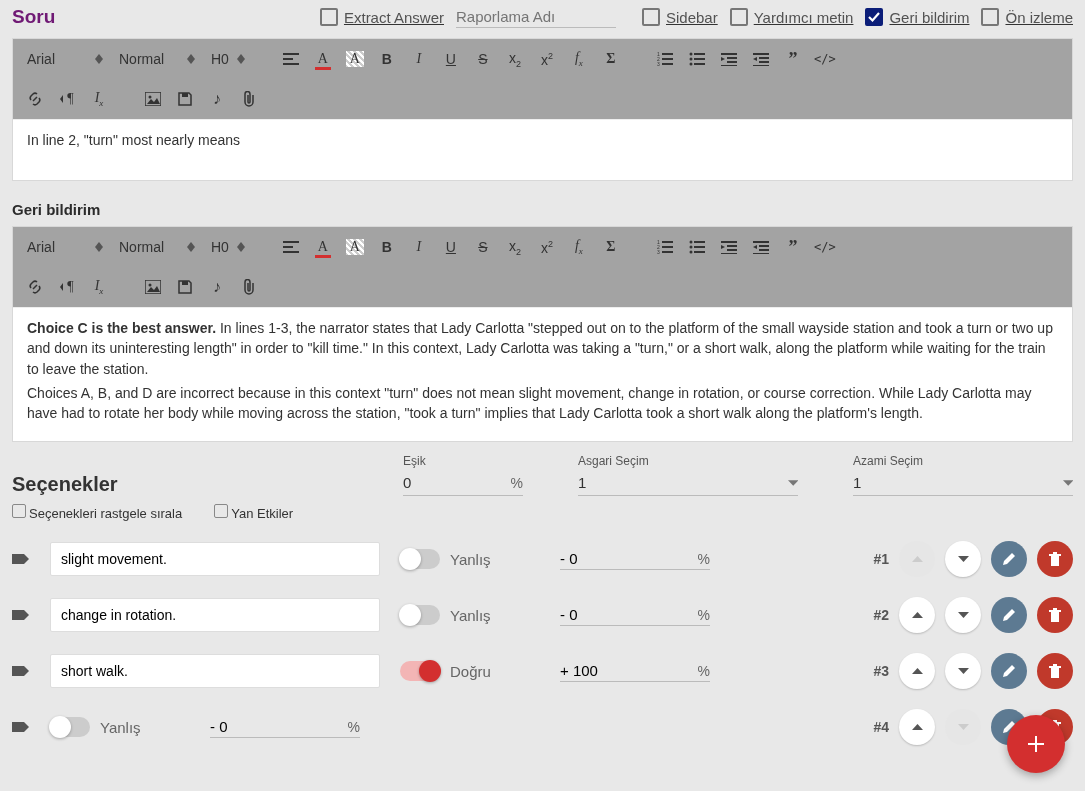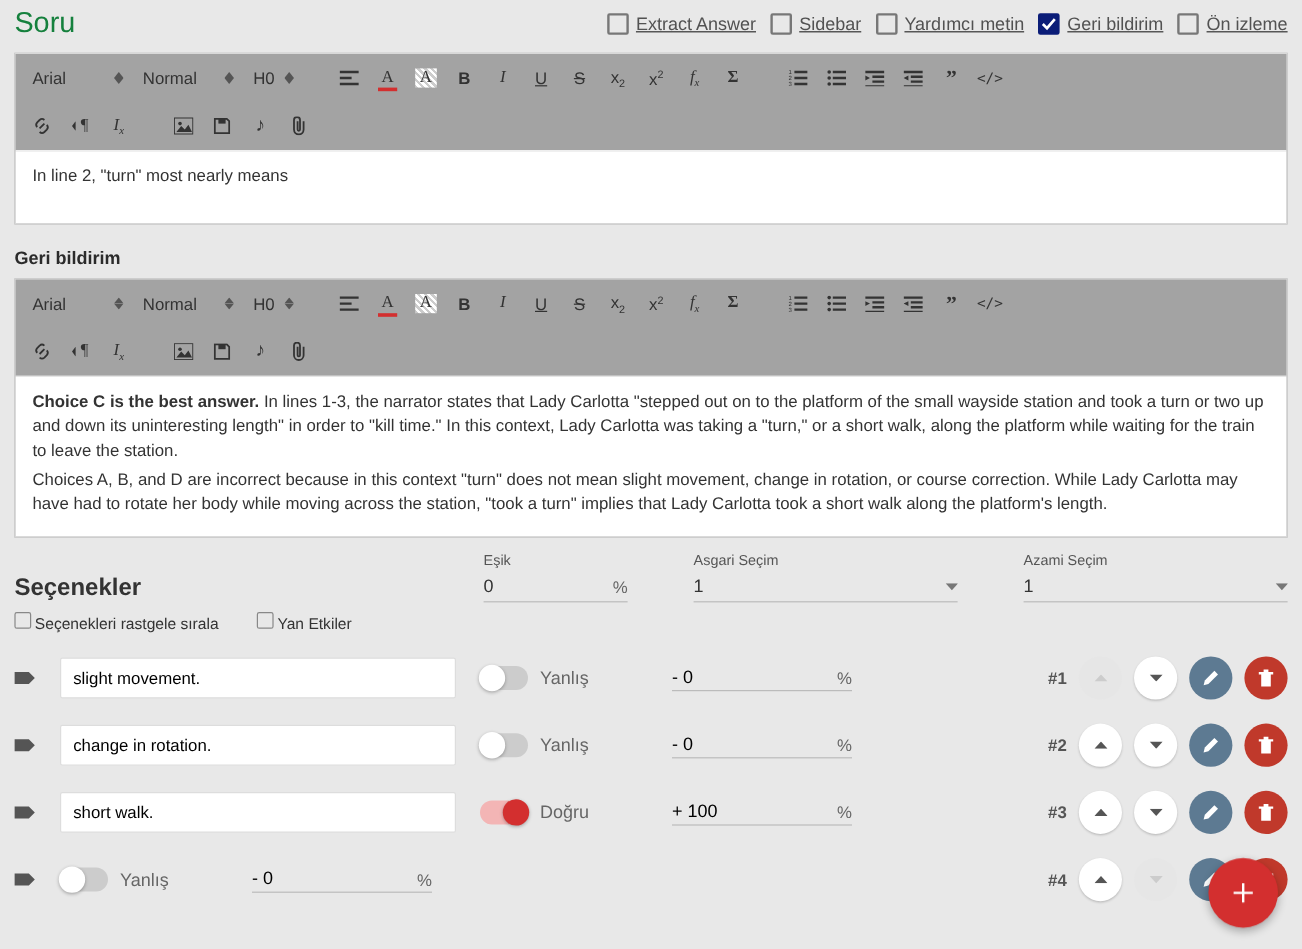"Soru" .section-title { color: #15803d -> #701a75; font-size: 24px -> 19px; font-weight: normal -> bold }
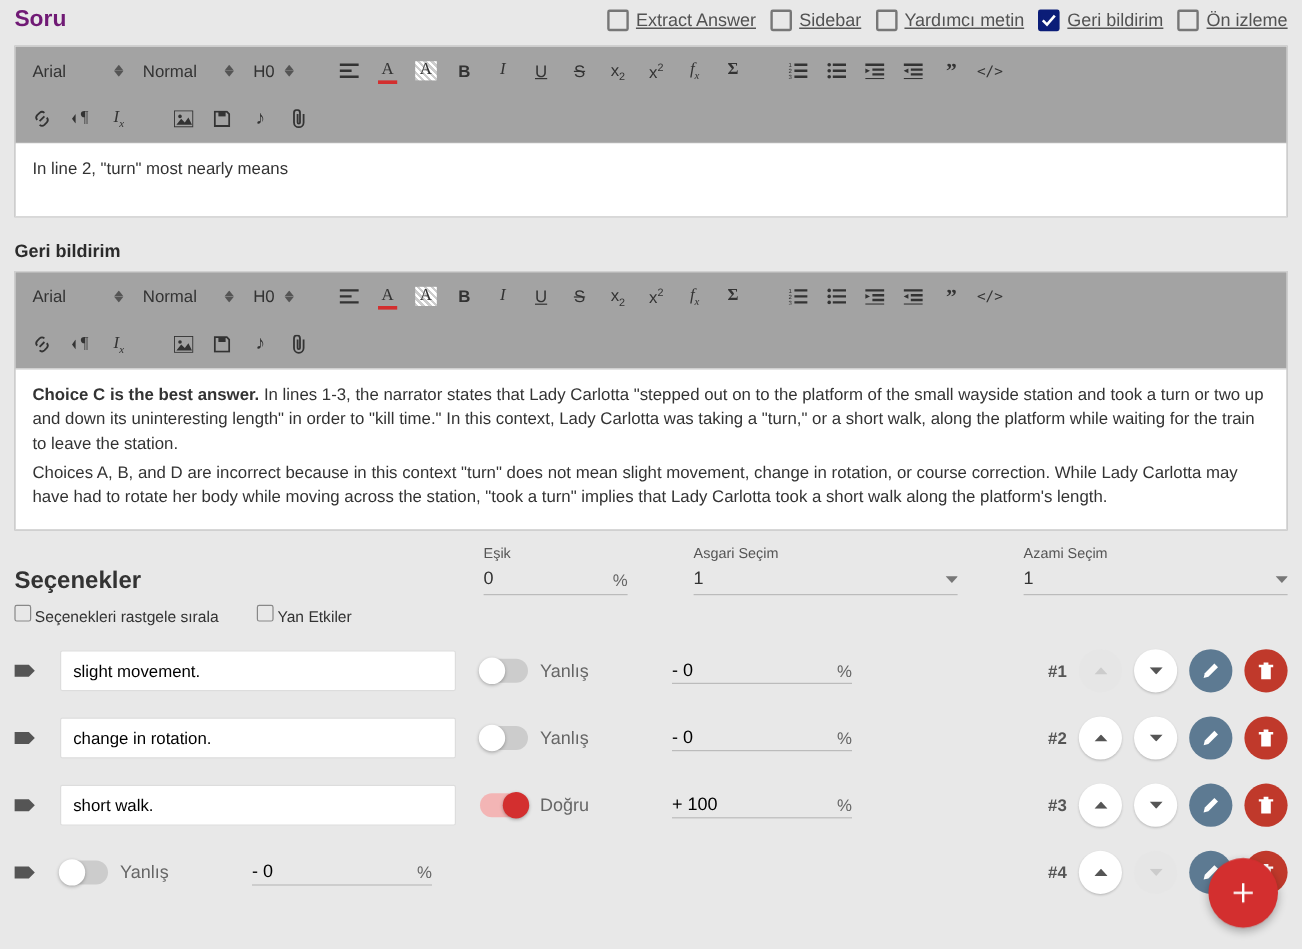"Raporlama Adı" input.underline-input { html: none -> <input> }
